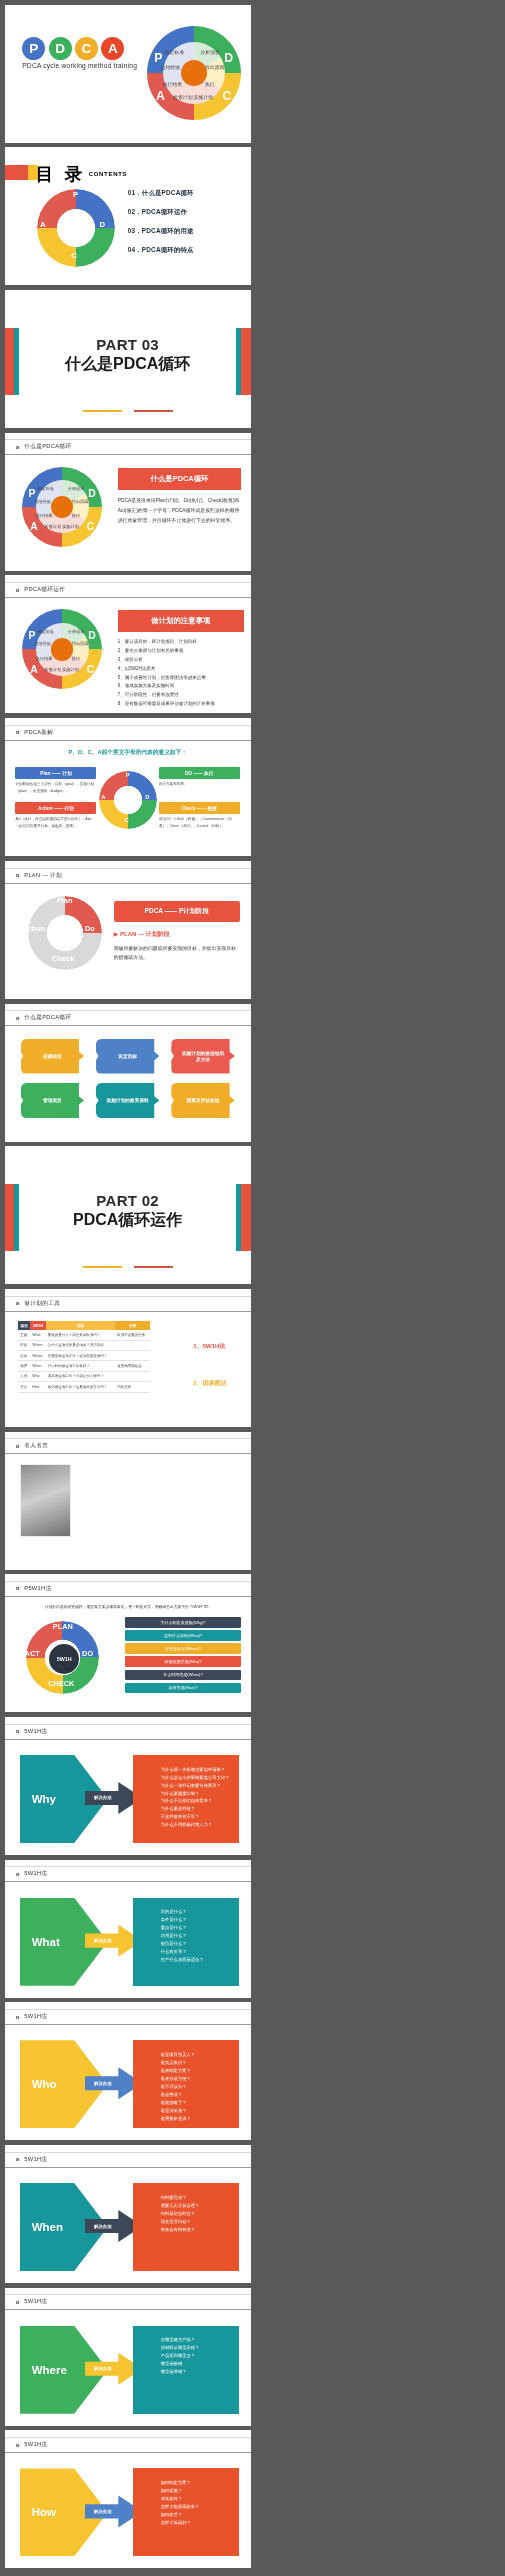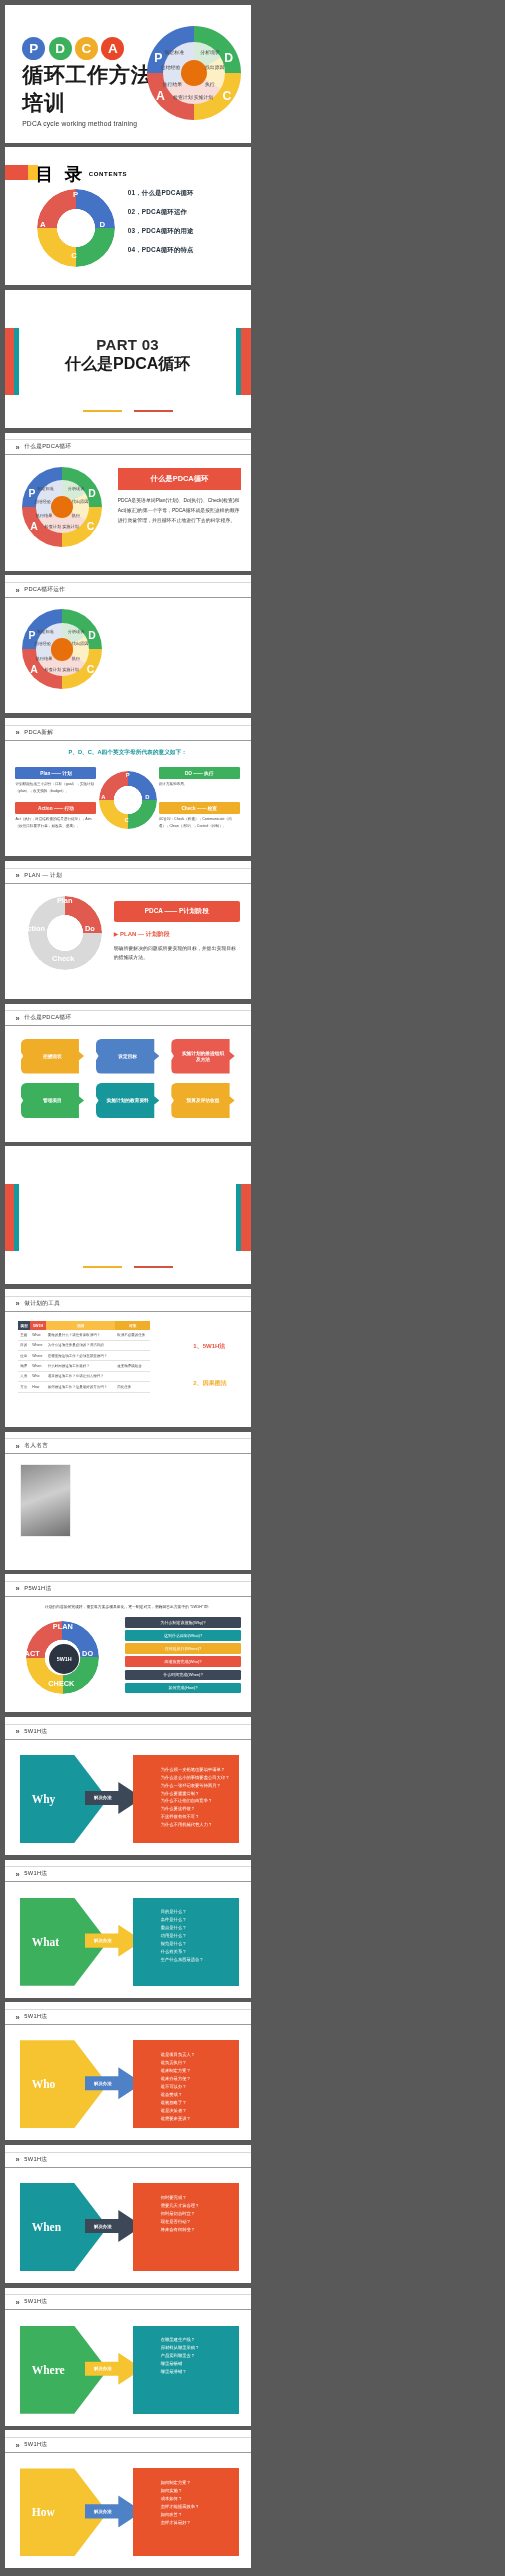"循环工作方法培训" div.cover-title { html: <div>循环工作方法培训</div> -> none }
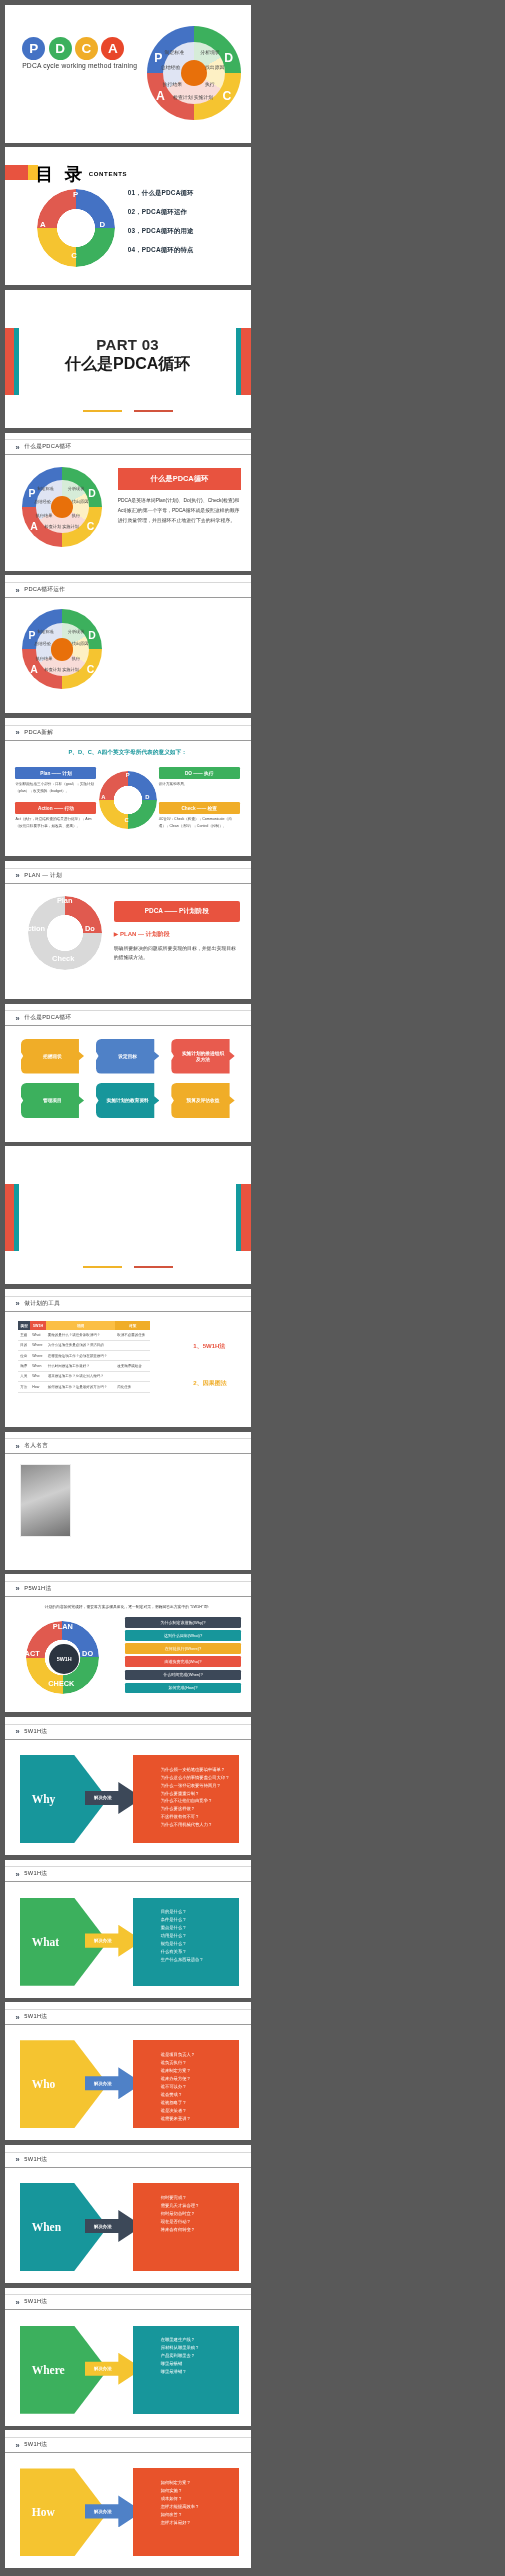"做计划的注意事项" div { html: none -> <div> <div>做计划的注意事项</div> <div> <div>1、要认清目的，即计划项目、计划目标</div> <div>2、要充分掌握与计划有关的事项</div> <div>3、现状分析</div> <div>4、以5W2H法思考</div> <div>5、属于改善性计划，把鱼骨图法带进来运用</div> <div>6、做成实施方案及实施时间</div> <div>7、可分阶段性，但要有连贯性</div> <div>8、应有数据可衡量及成果评估做计划的注意事项</div> </div> </div> }
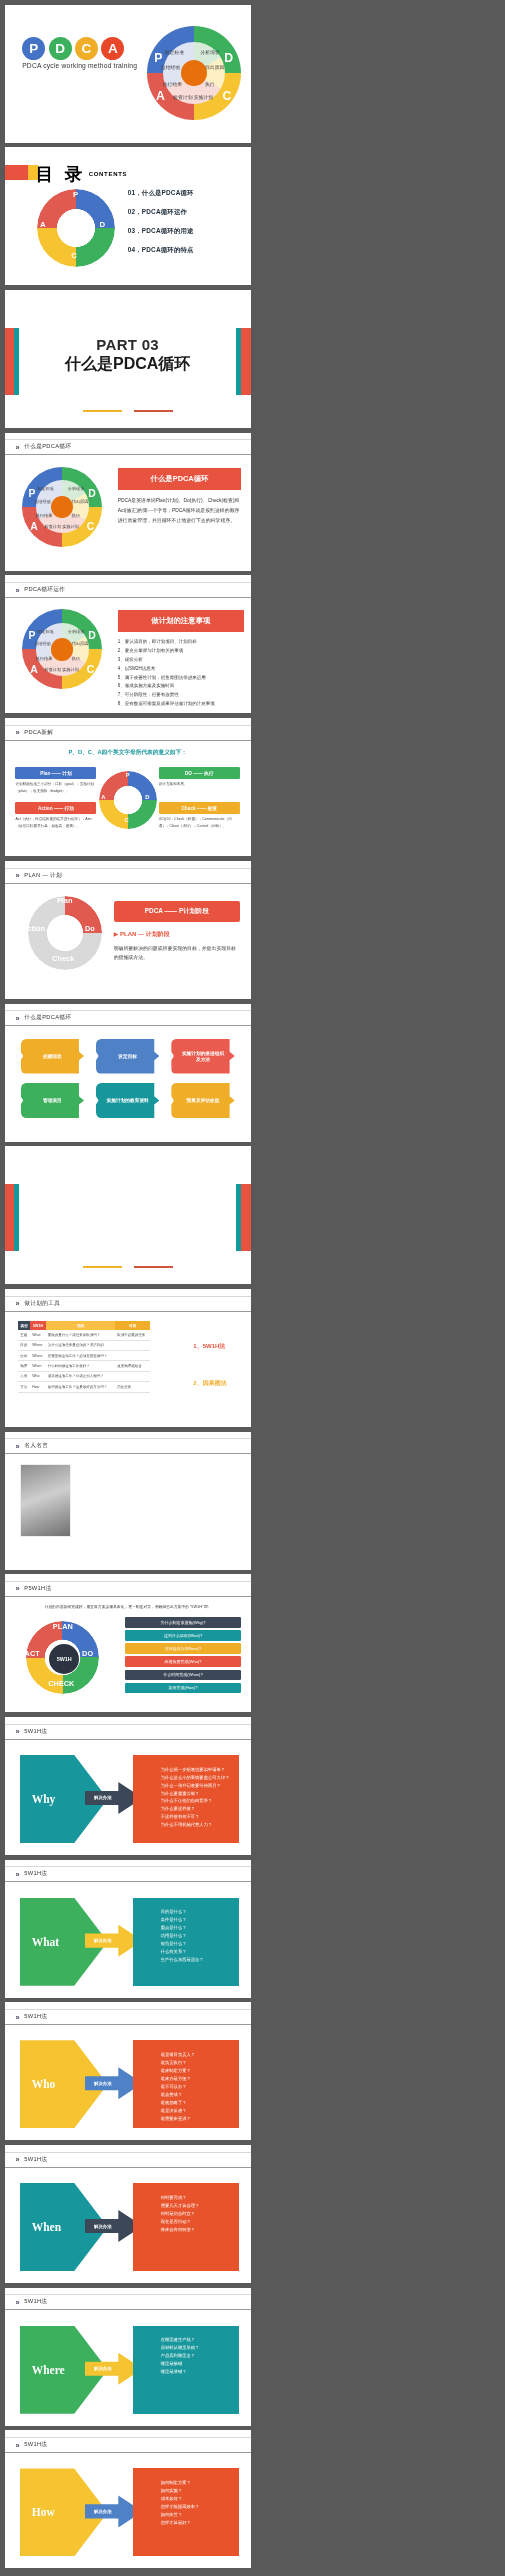"PART 02" div.part-wrap { html: none -> <div> <div>PART 02</div> <div>PDCA循环运作</div> </div> }
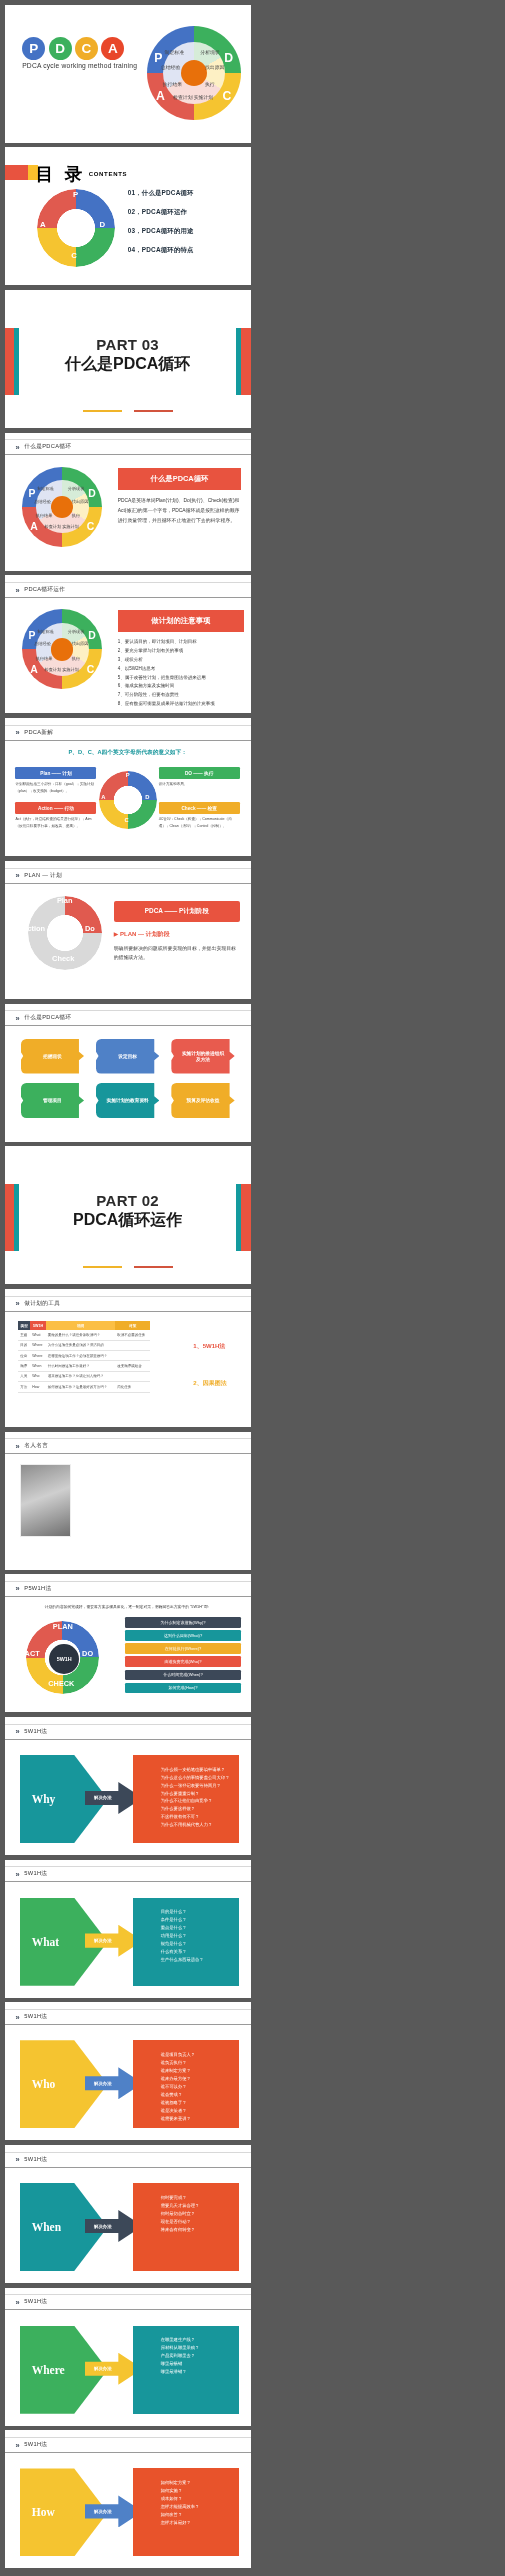"Why" .fivew { font-family: Liberation Serif, serif -> none }
